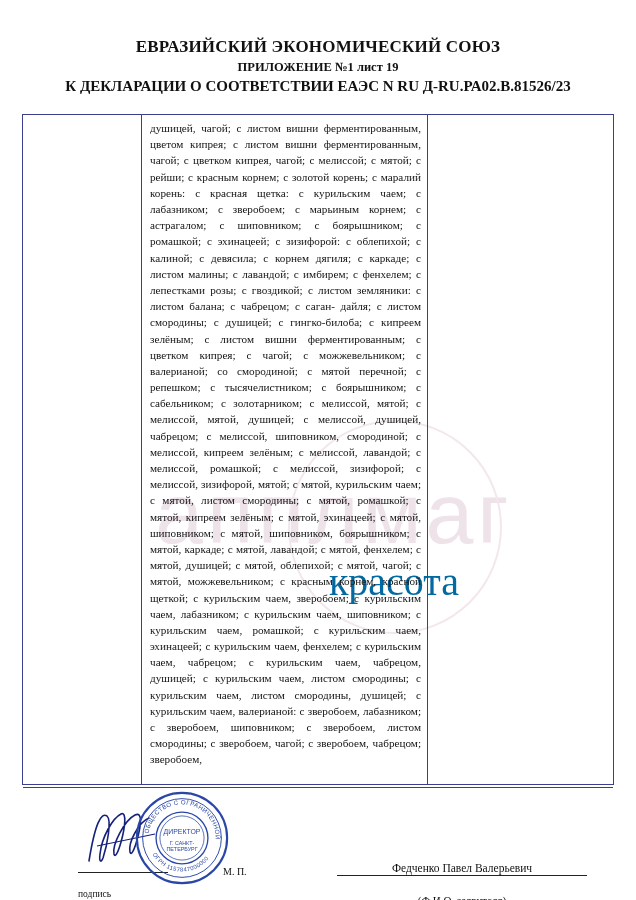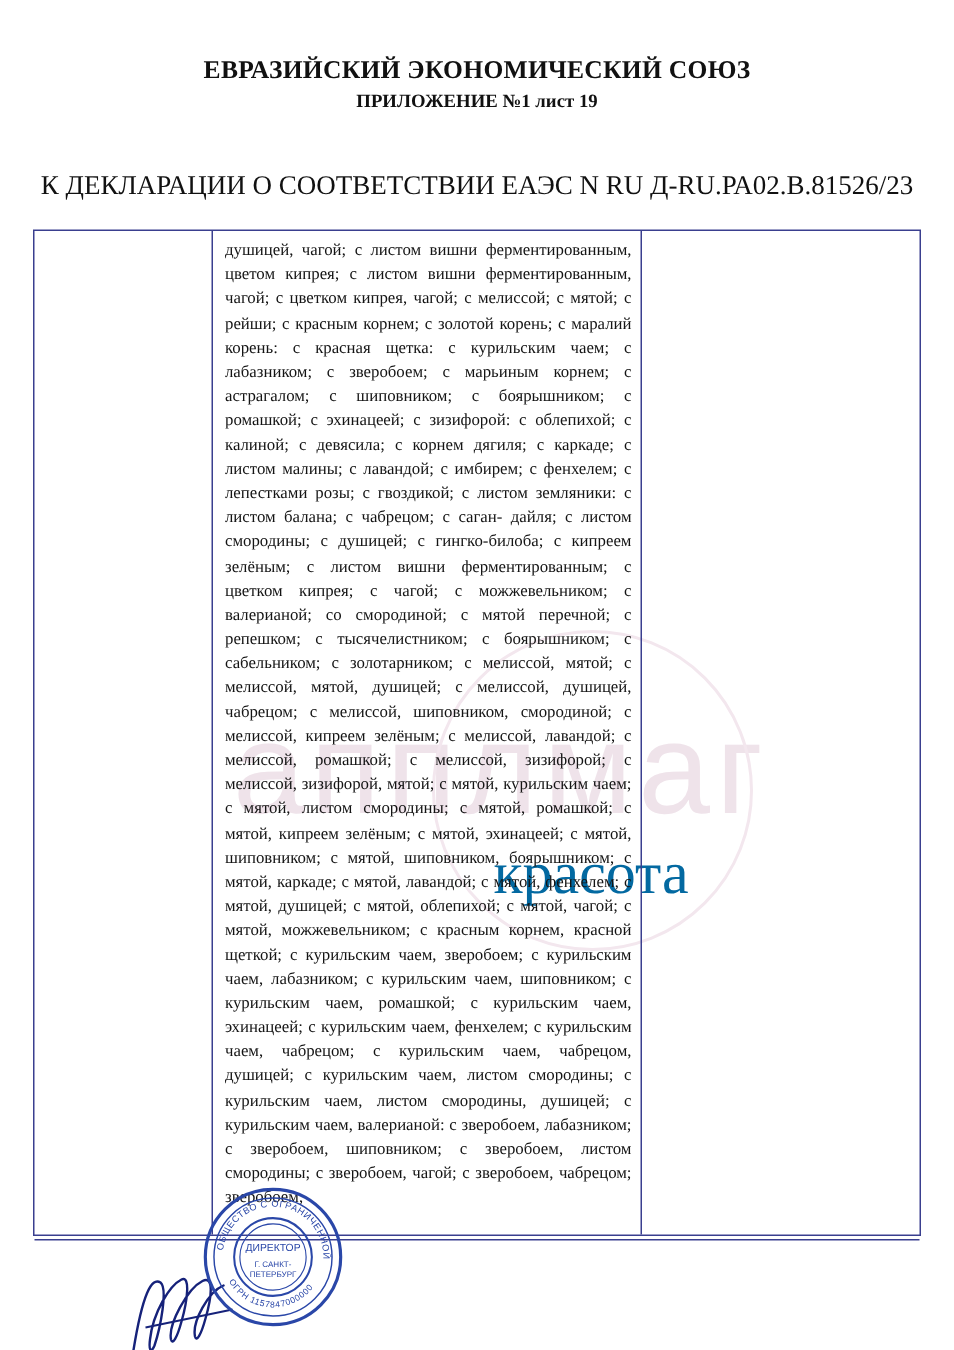"К ДЕКЛАРАЦИИ О СООТВЕТСТВИИ ЕАЭС" .header .line3 { font-size: 18px -> 15px; font-weight: normal -> bold; margin-top: 35px -> none }
